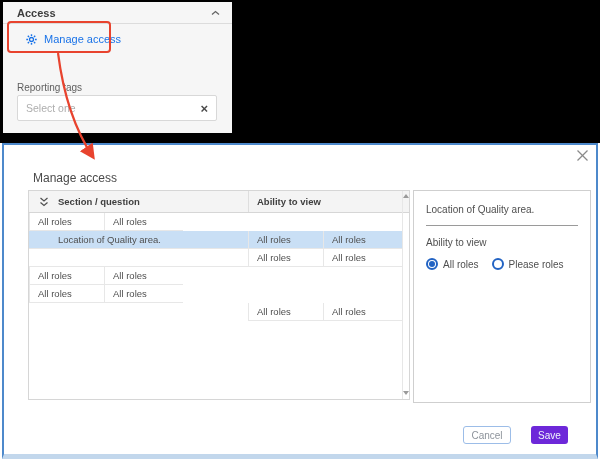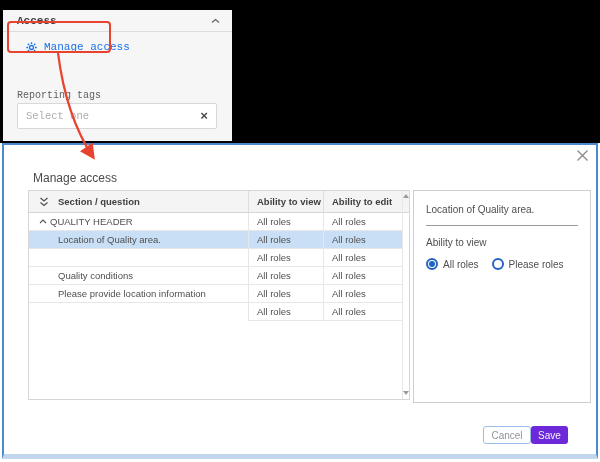"Access" .panel { font-family: Liberation Mono, monospace -> none; top: 10px -> 2px }
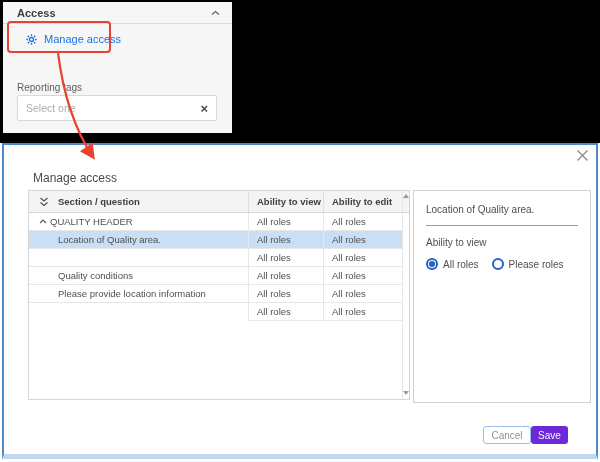"Ability to edit" div.th-edit { html: <div> <span>Ability to edit</span> </div> -> none }
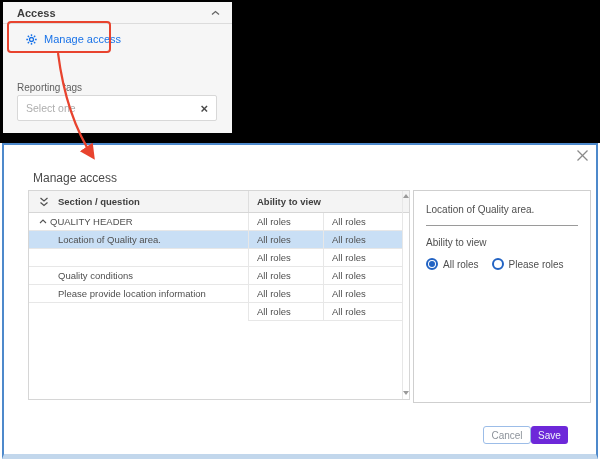"QUALITY HEADER" div.td-section { html: <div> <span> <svg> <polyline></polyline> </svg> </span> <span>QUALITY HEADER</span> </div> -> none }
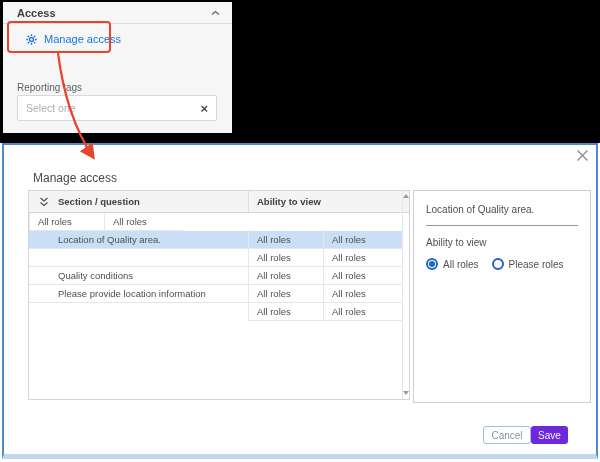"Quality conditions" div.td-section { html: <div>Quality conditions</div> -> none }
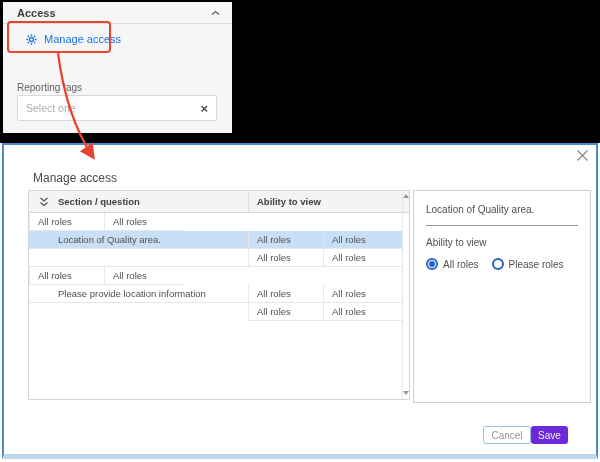"Please provide location information" div.td-section { html: <div>Please provide location information</div> -> none }
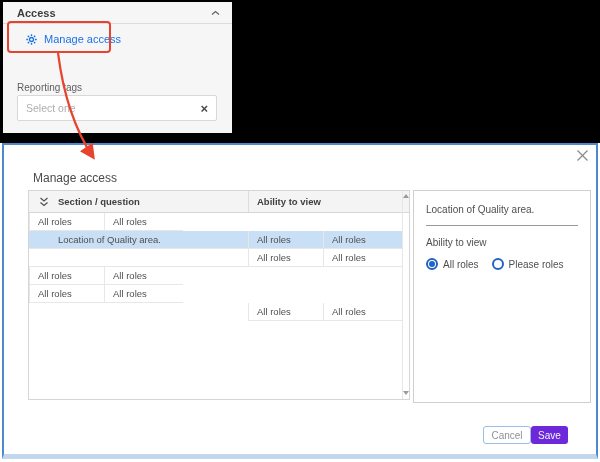"Cancel" .buttons { gap: none -> 20px }
